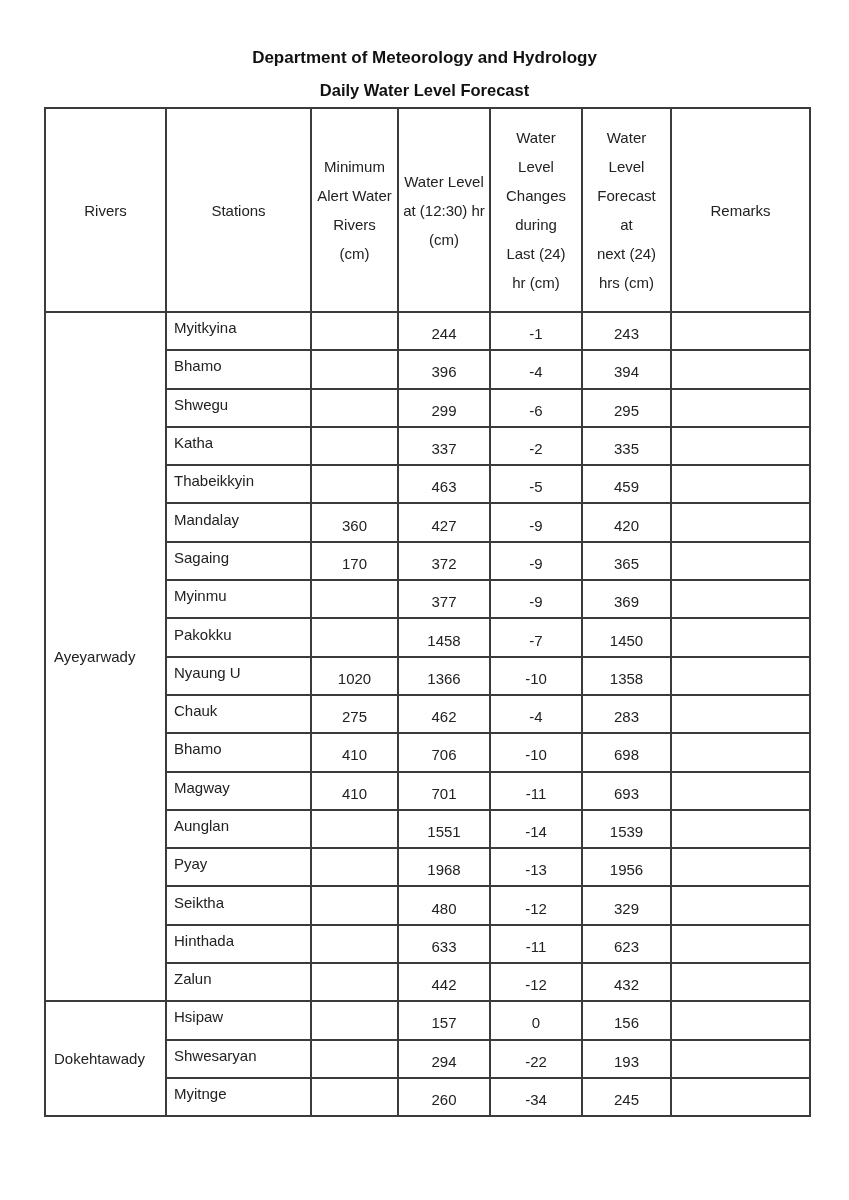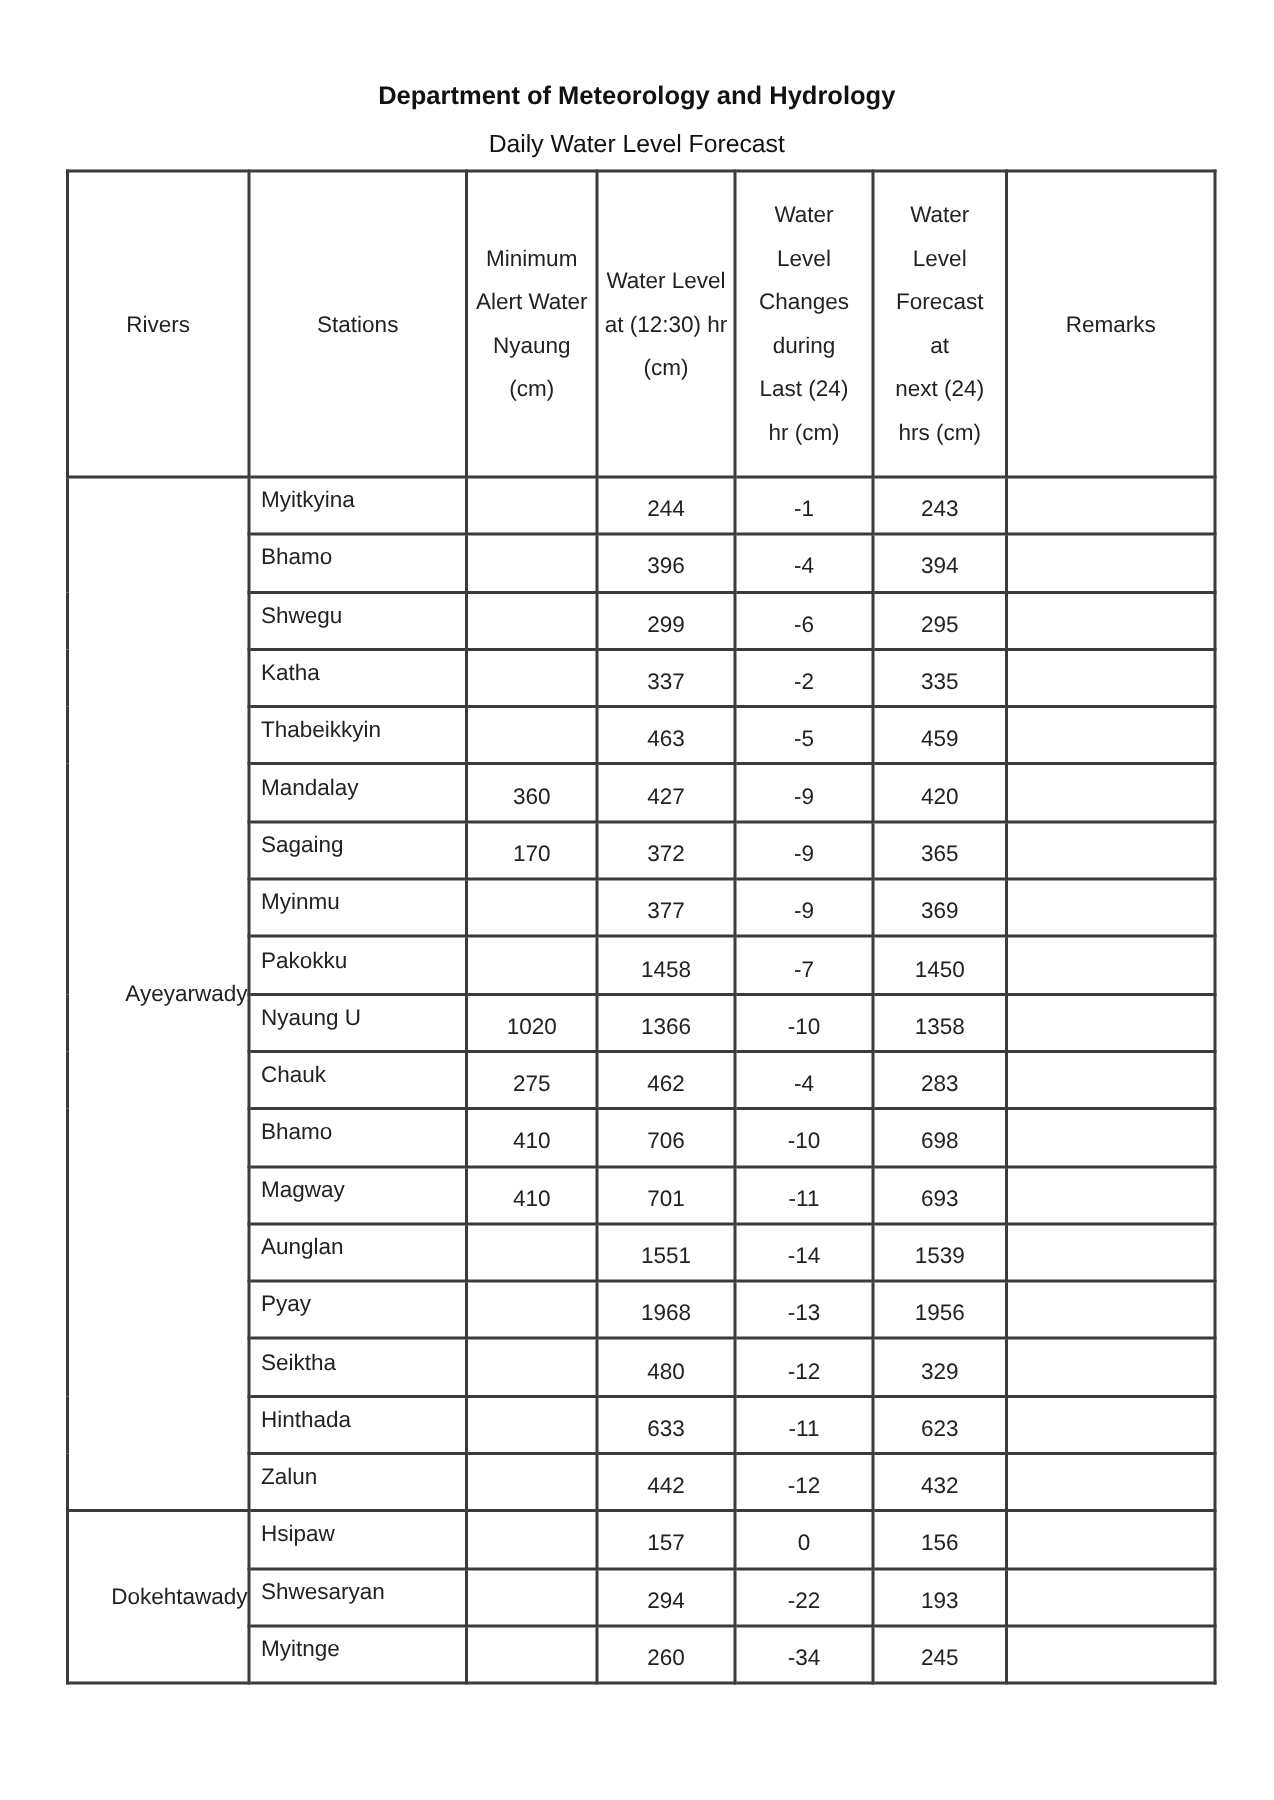"Department of Meteorology and Hydrology" .doc-title { margin-top: 20px -> none; padding-top: 34px -> 48px }
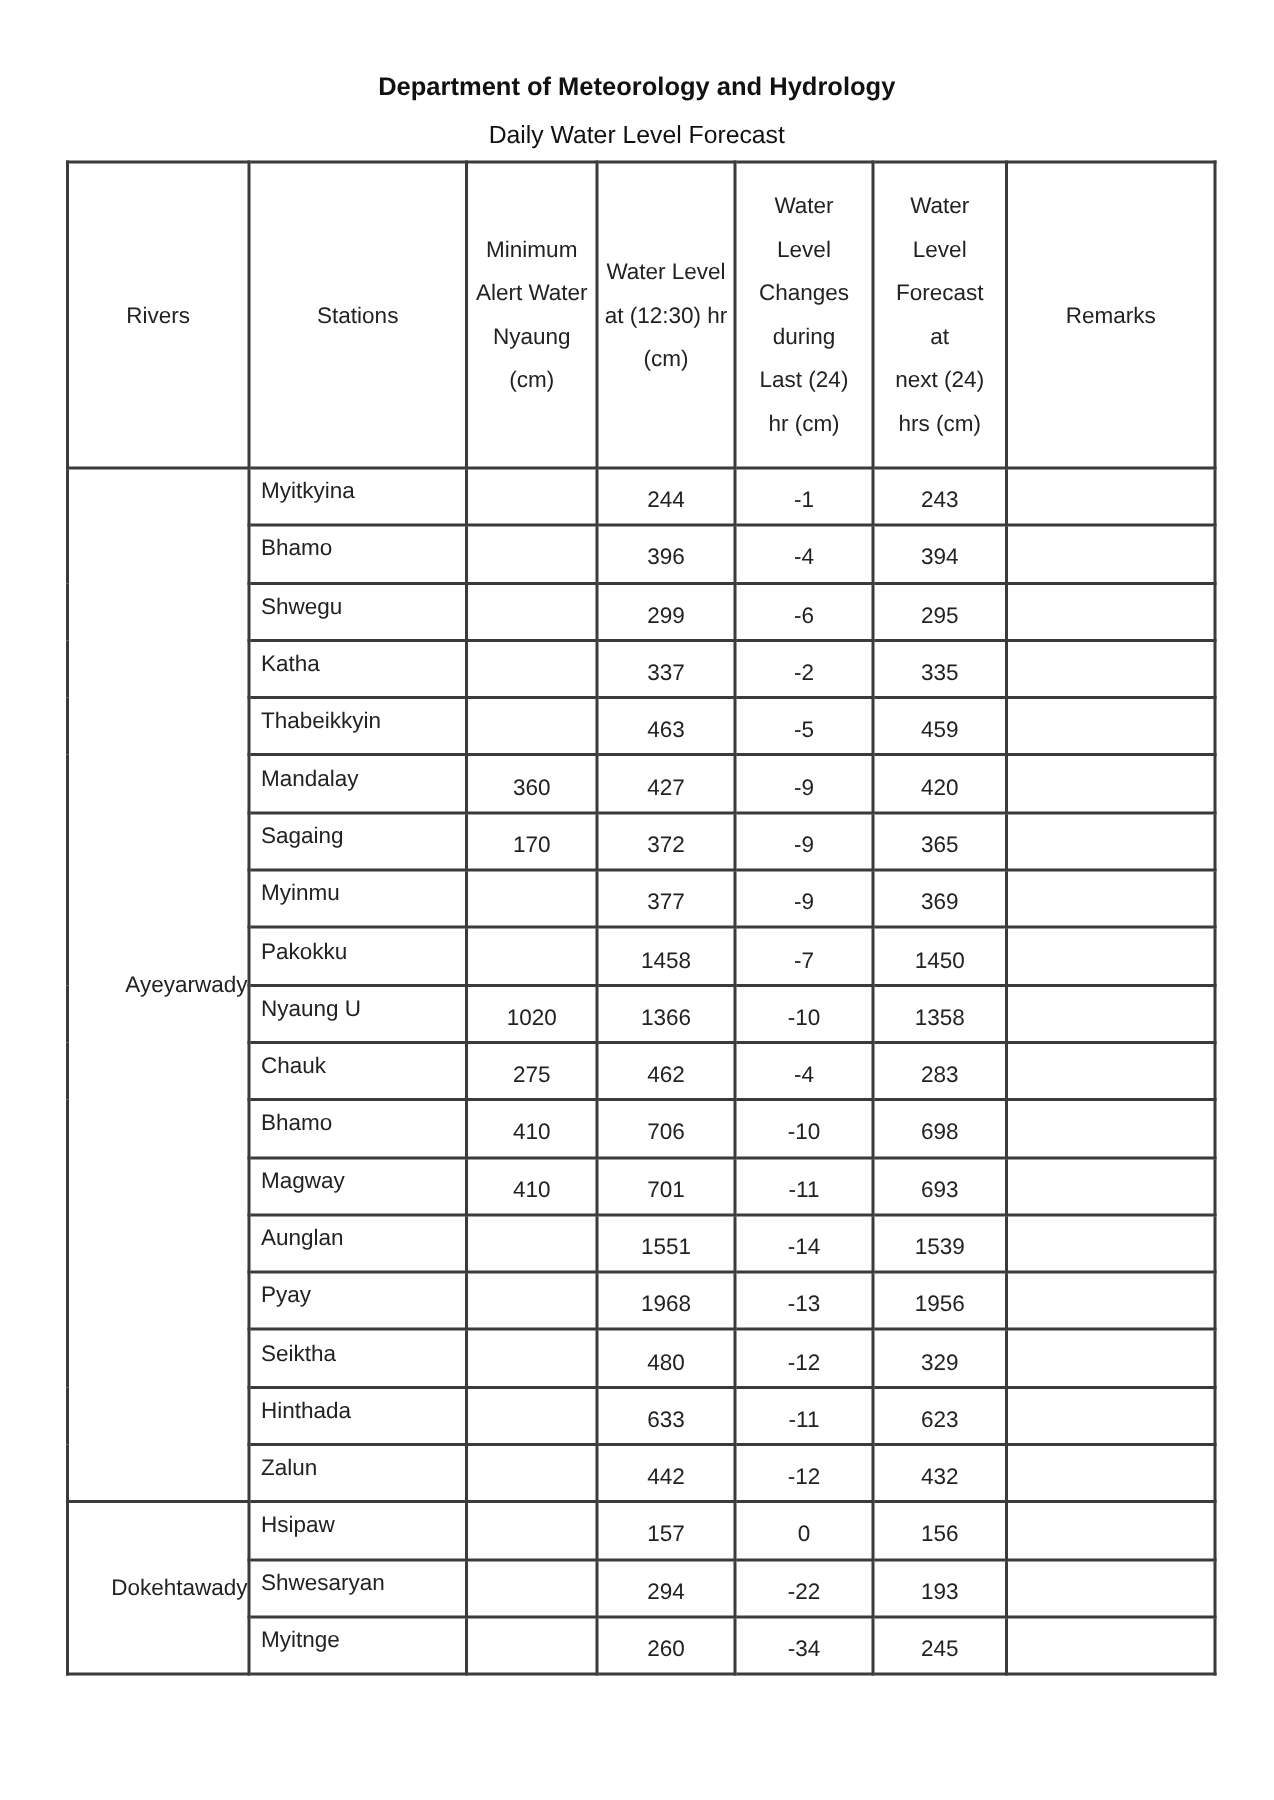"Daily Water Level Forecast" .doc-subtitle { font-weight: 400 -> 700 }
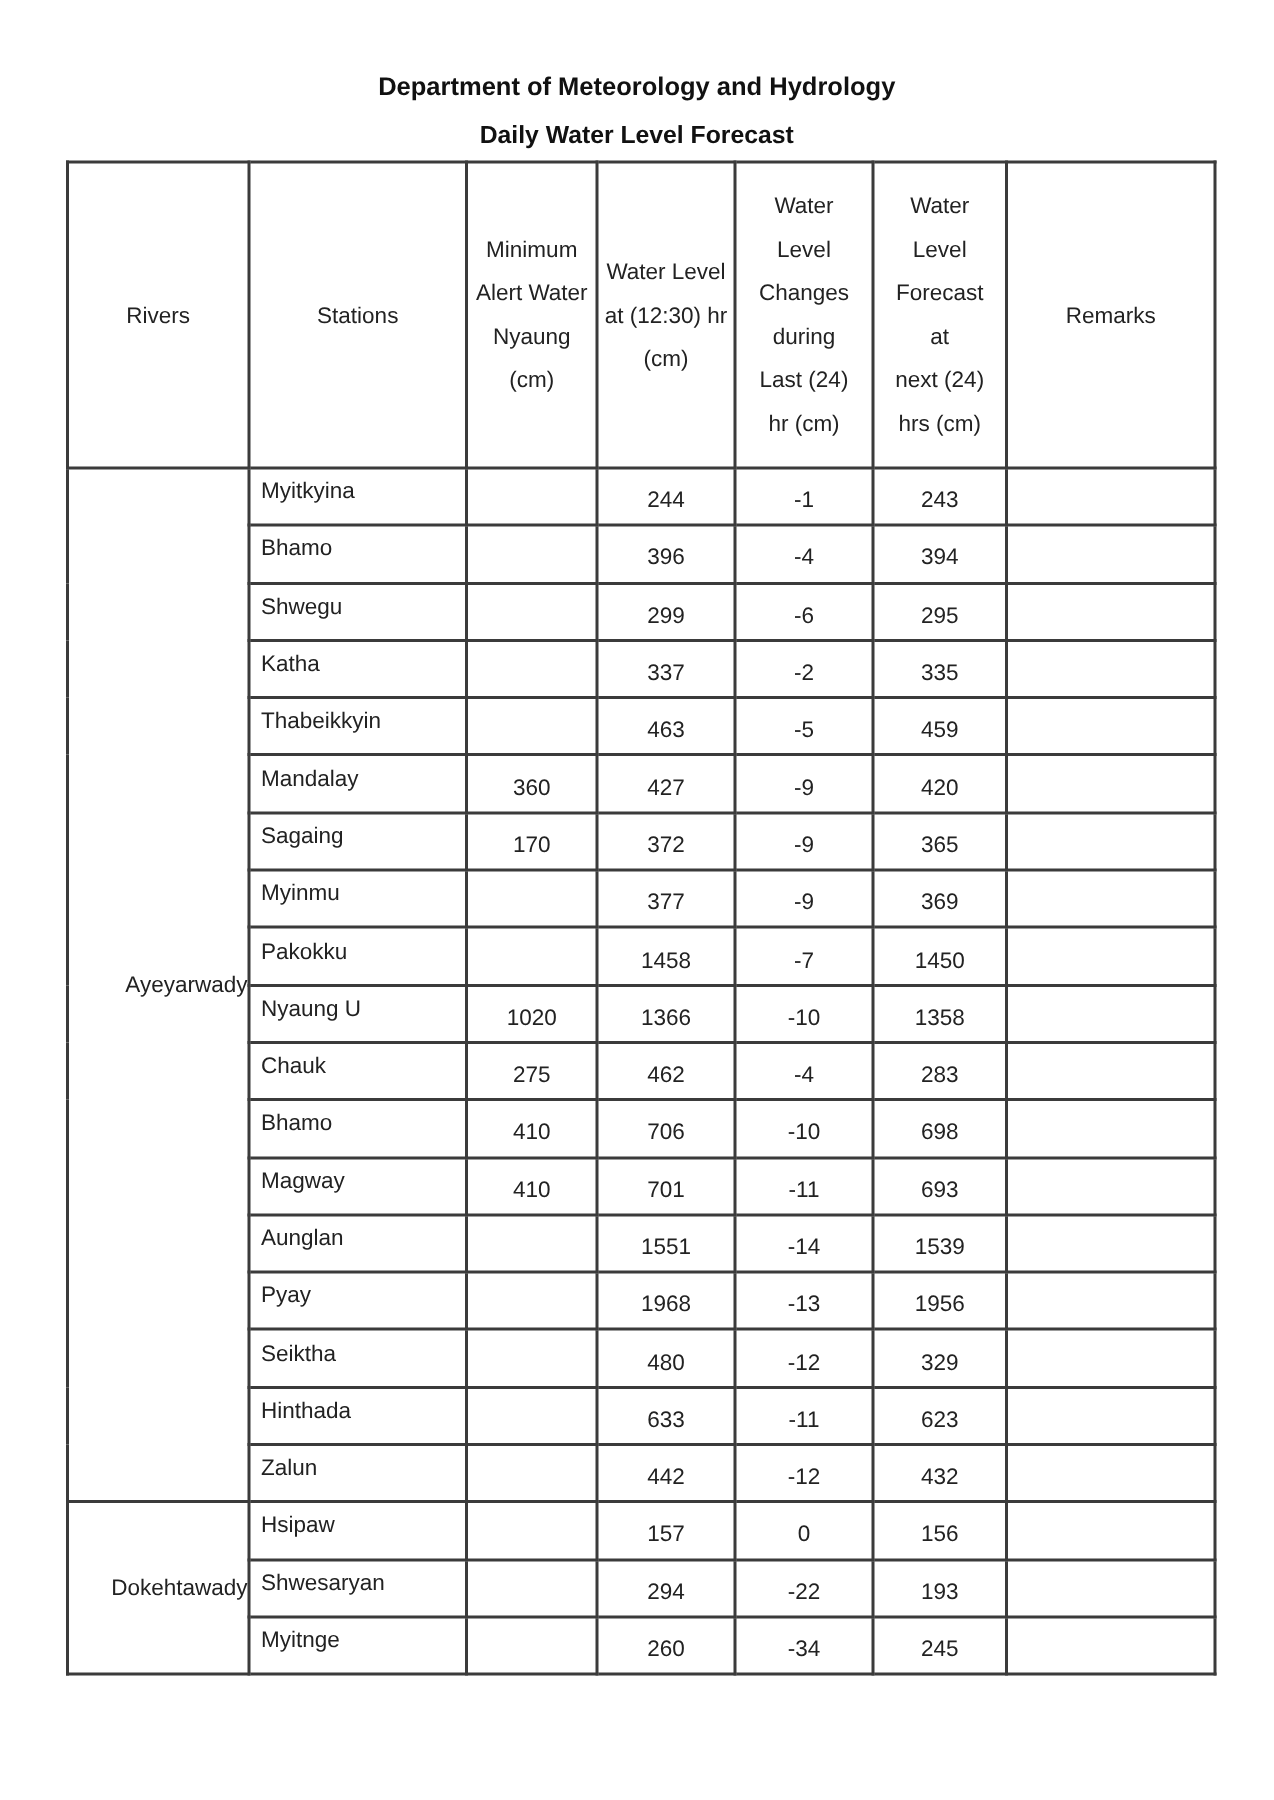"Minimum" th { text: Nyaung -> Rivers }
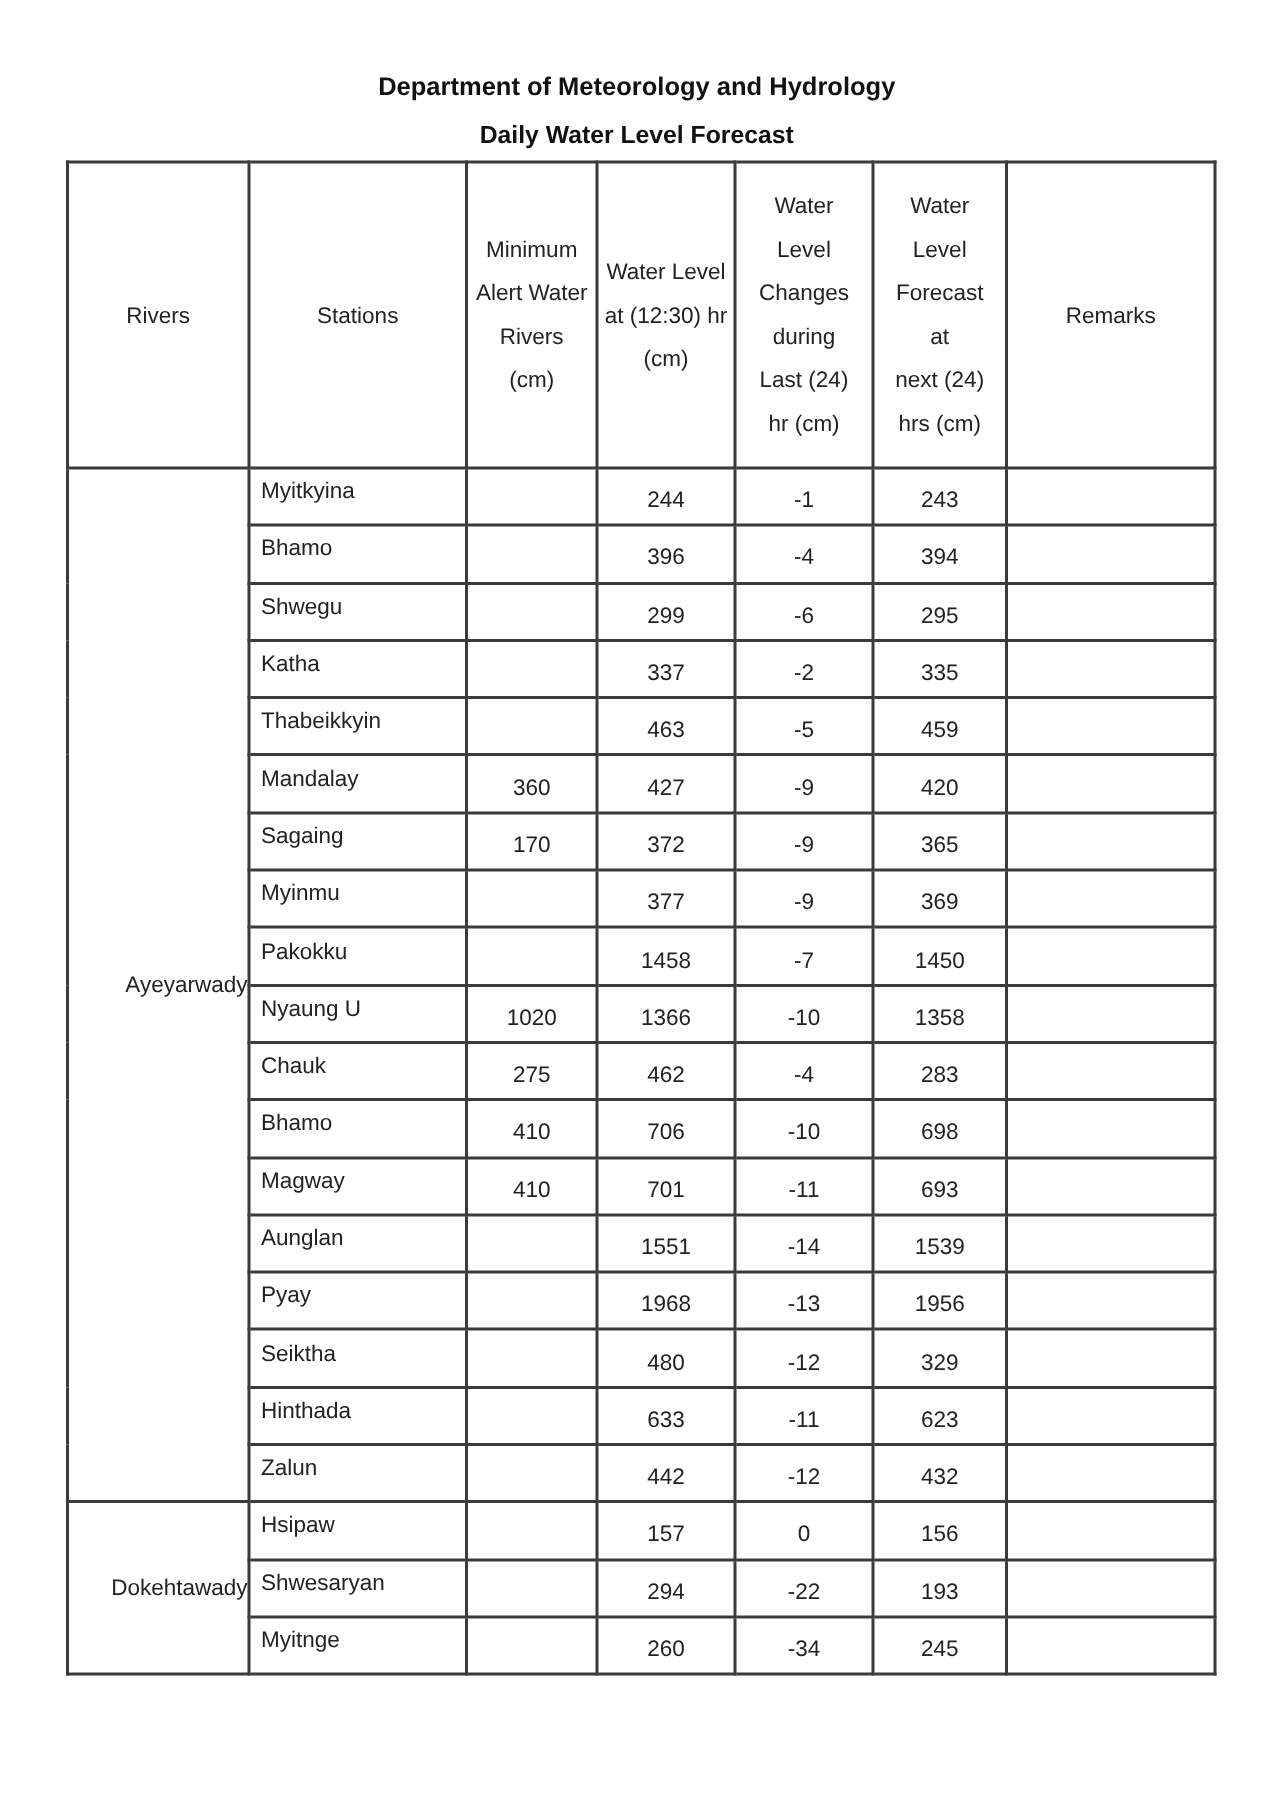"Ayeyarwady" td.river-cell { text-align: right -> left }
